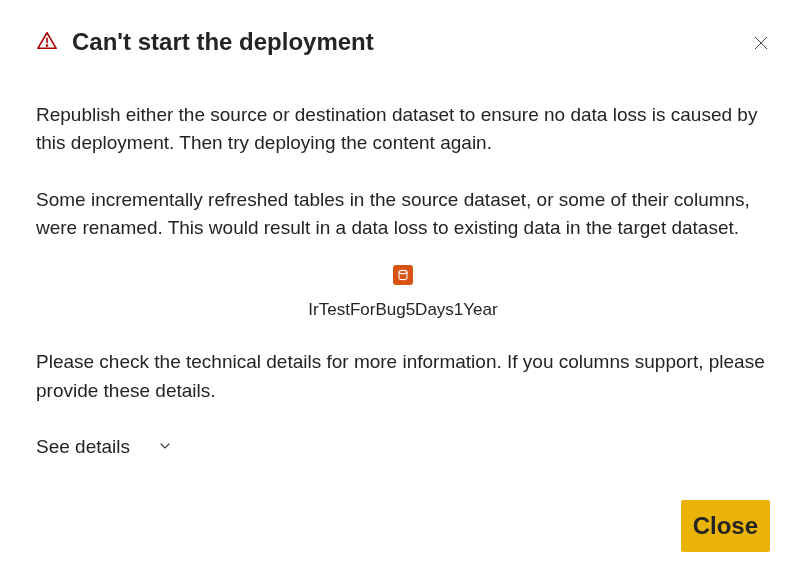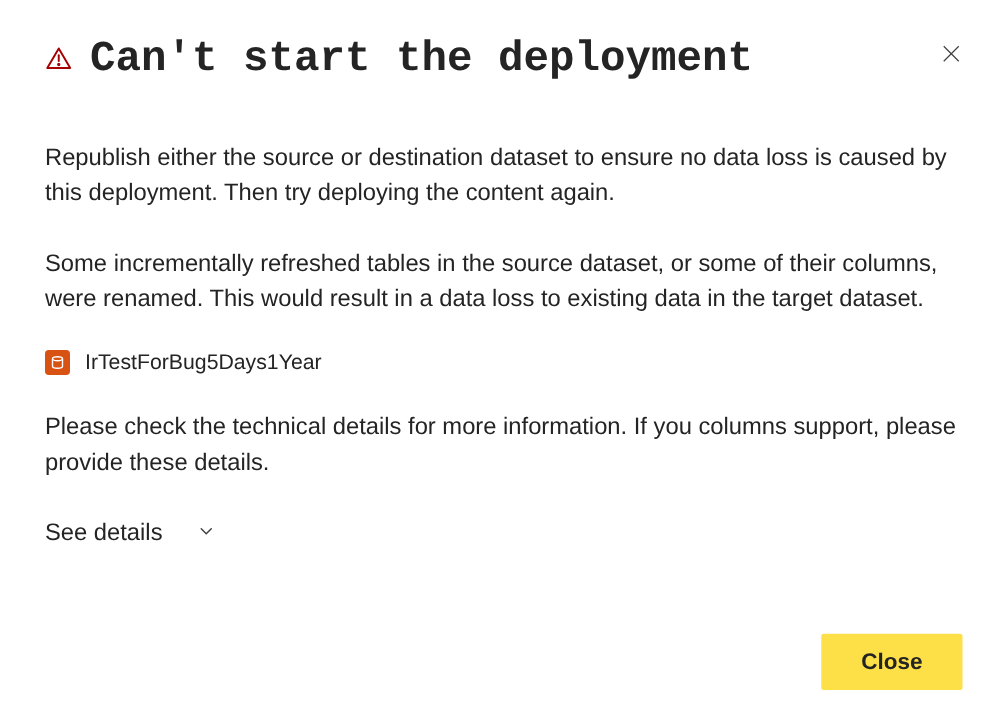"Can't start the deployment" .title { font-family: Liberation Mono, monospace -> none; font-size: 34px -> 24px }
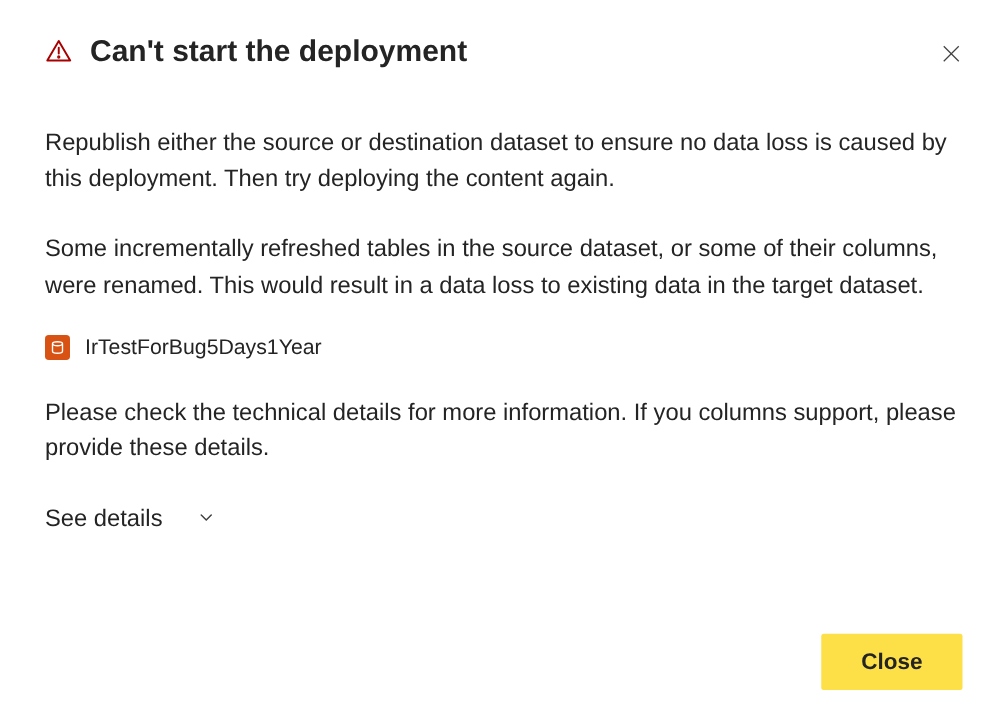"IrTestForBug5Days1Year" .dataset-row { flex-direction: none -> column }
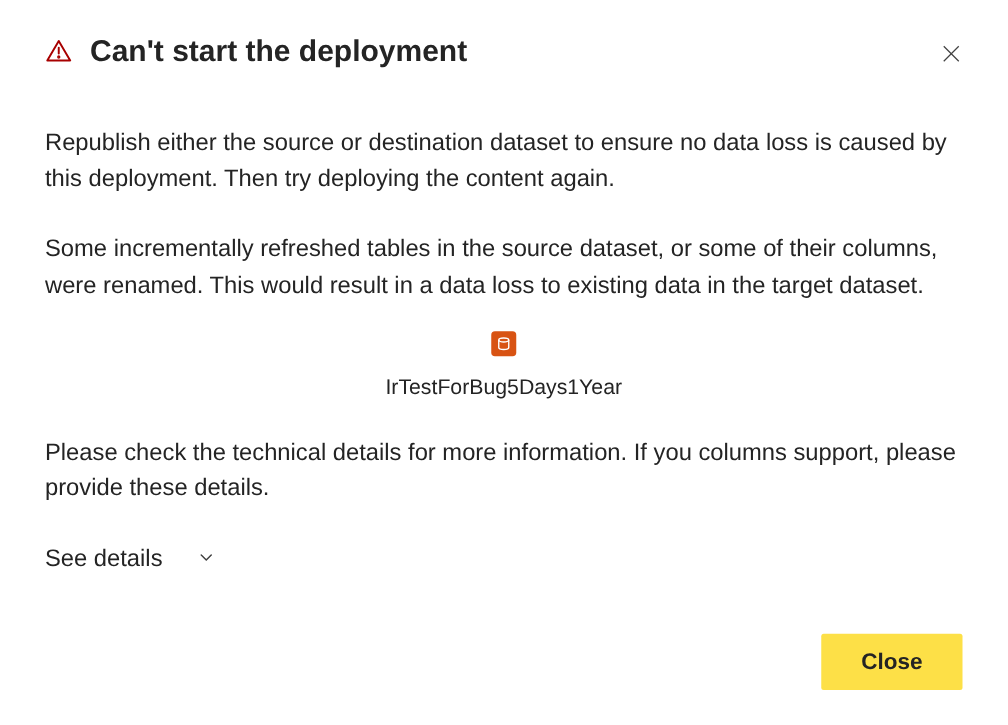"Close" .close-button { background: #fde047 -> #eab308; font-size: 18px -> 24px; padding: 12px 32px -> 12px 12px }
